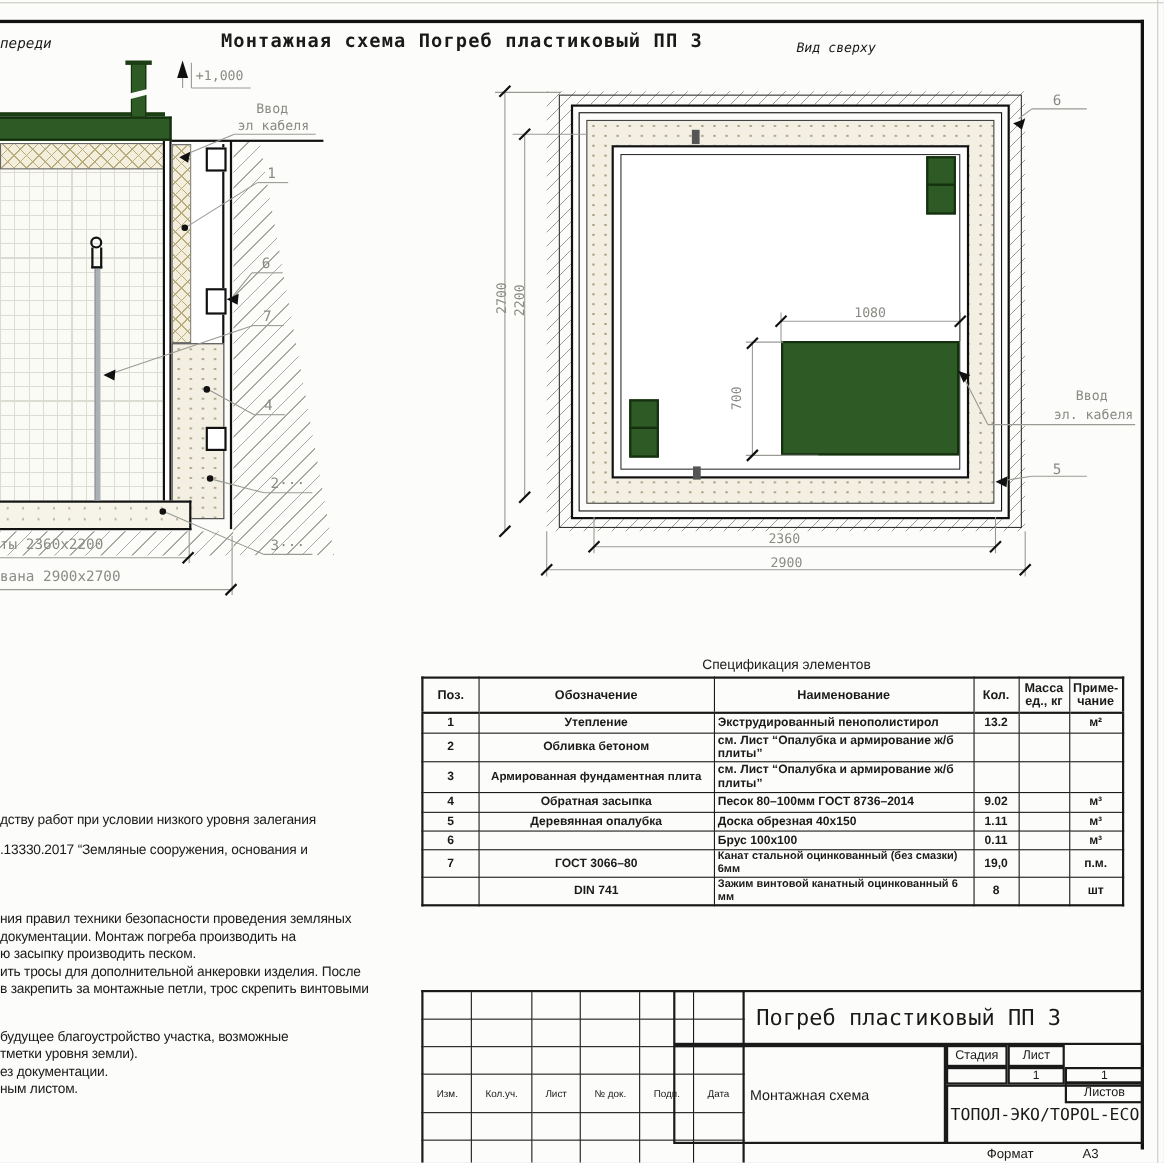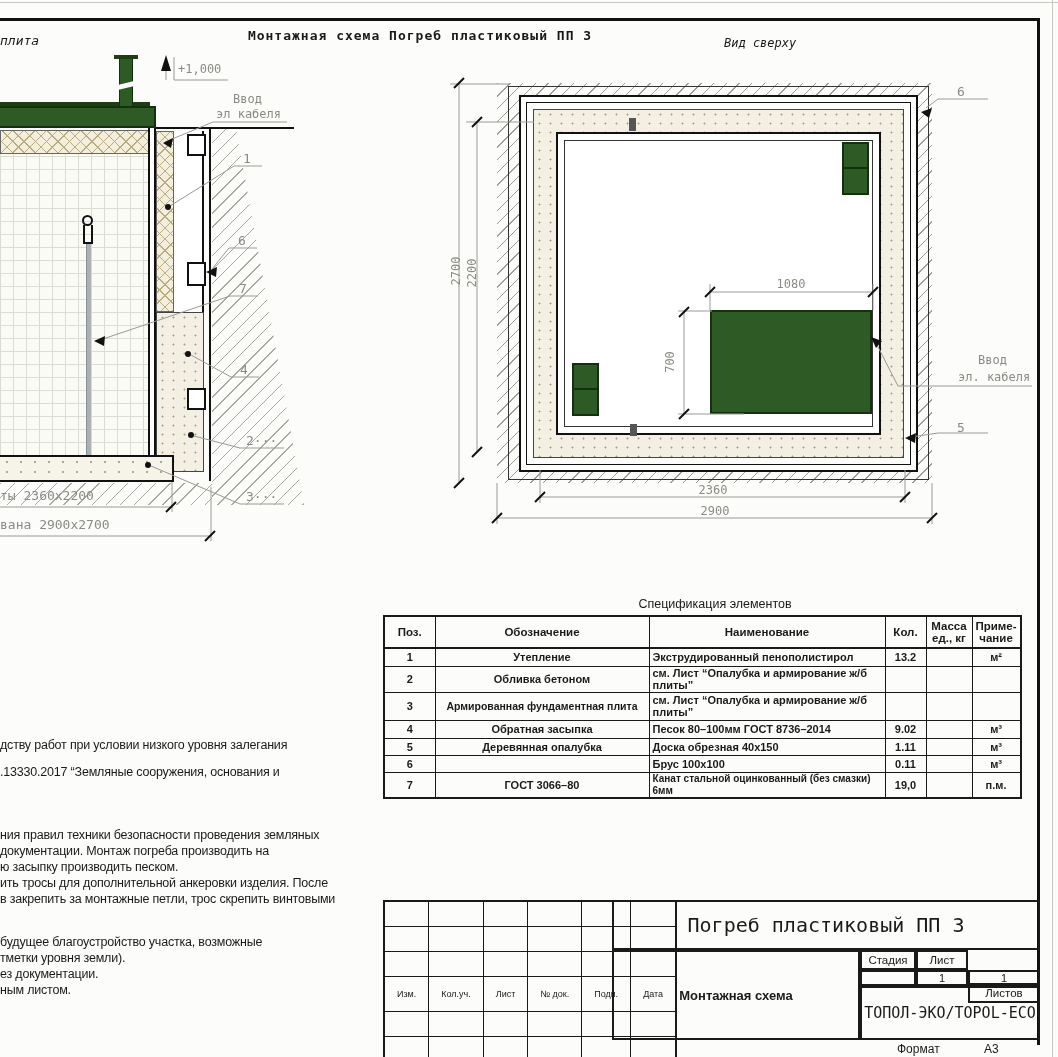"плита" div.abs { text: плита -> переди }
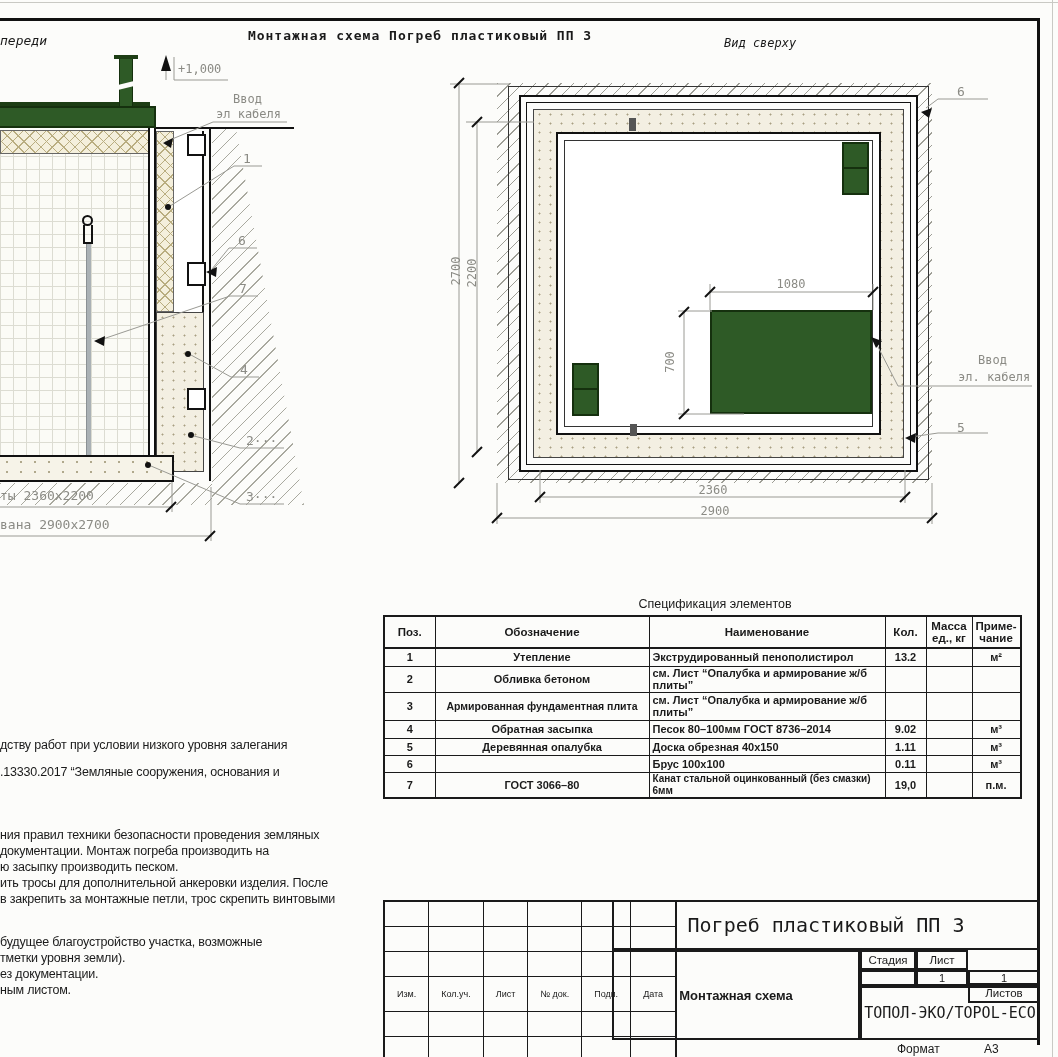"Монтажная схема Погреб пластиковый ПП" div.abs { font-size: 13px -> 17px }
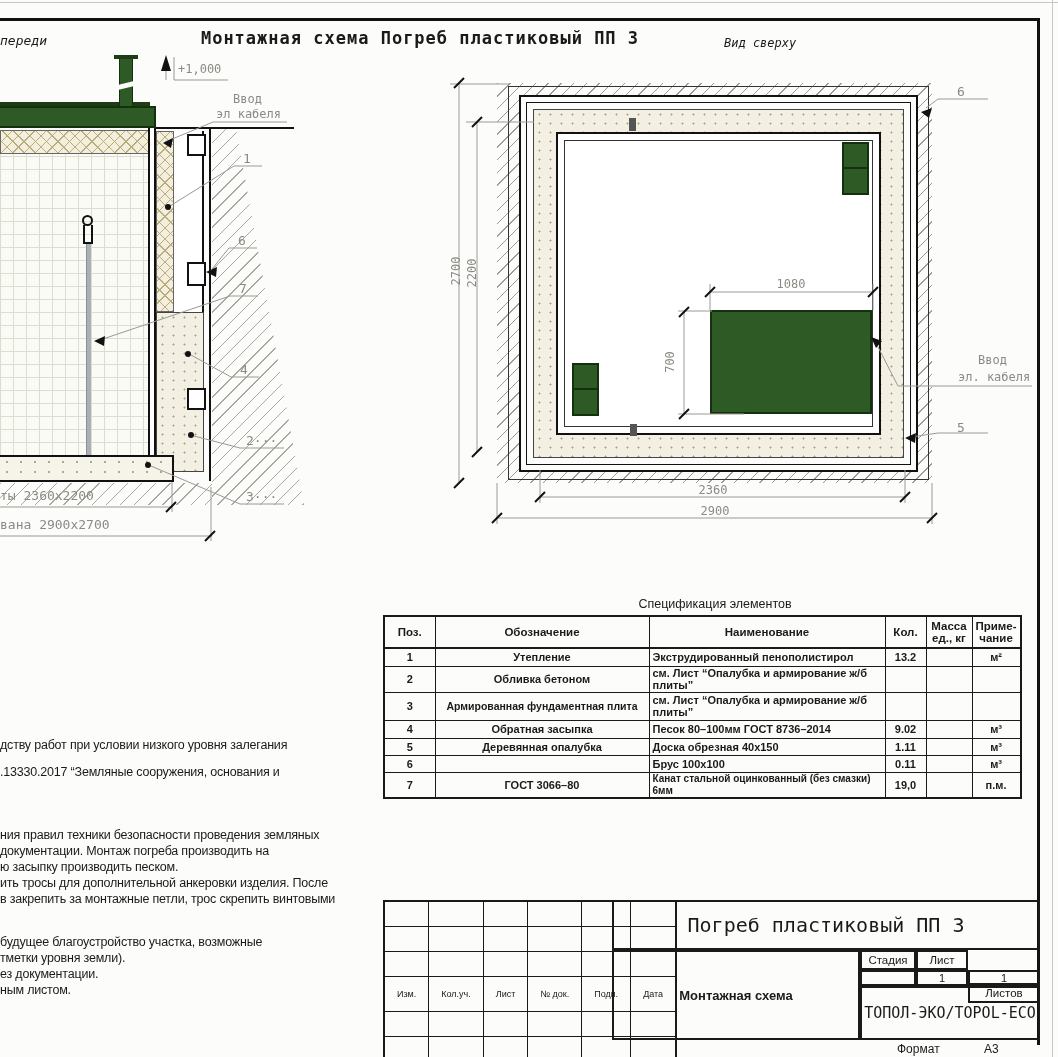"DIN 741" tr { html: none -> <tr> <td></td> <td>DIN 741</td> <td>Зажим винтовой канатный оцинкованный 6 мм</td> <td>8</td> <td></td> <td>шт</td> </tr> }
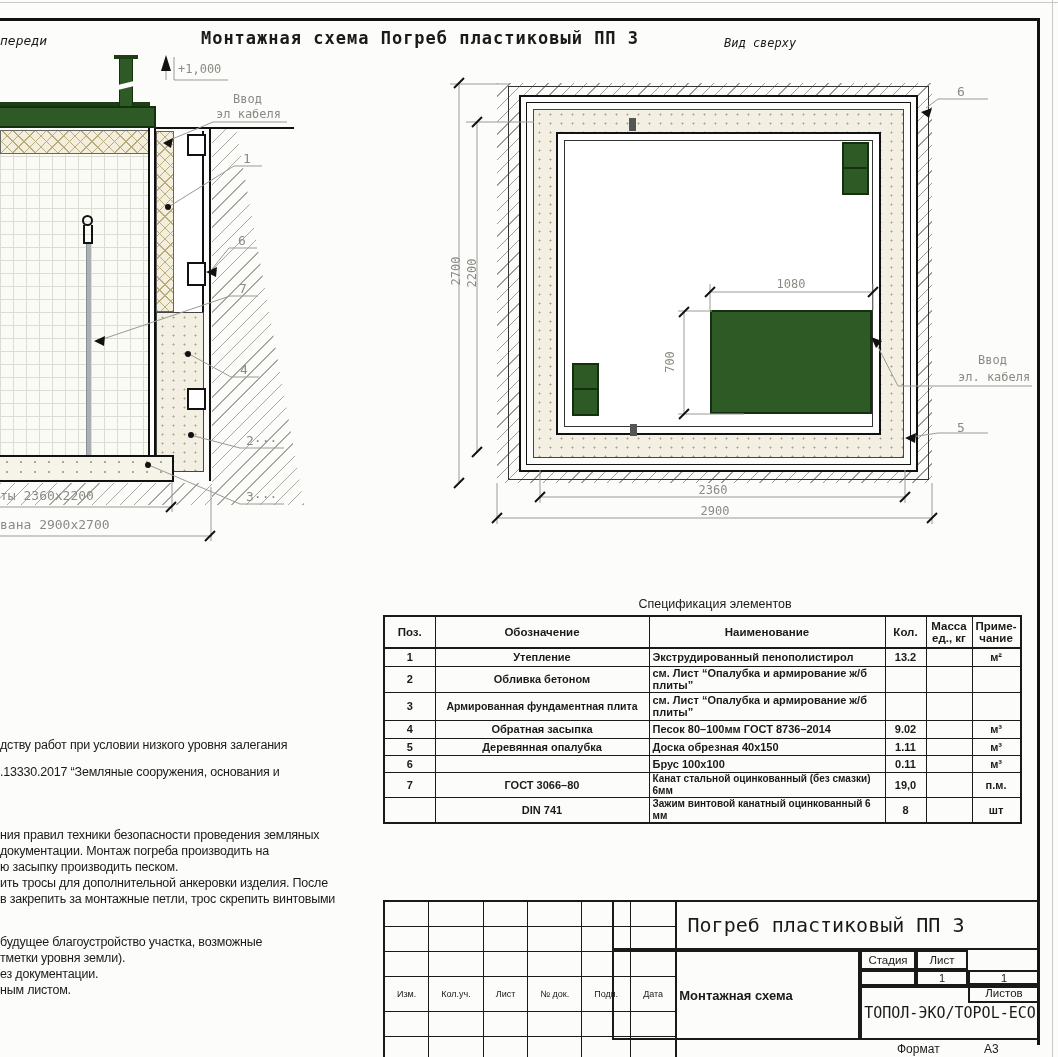"Монтажная схема" span { font-weight: bold -> none }
